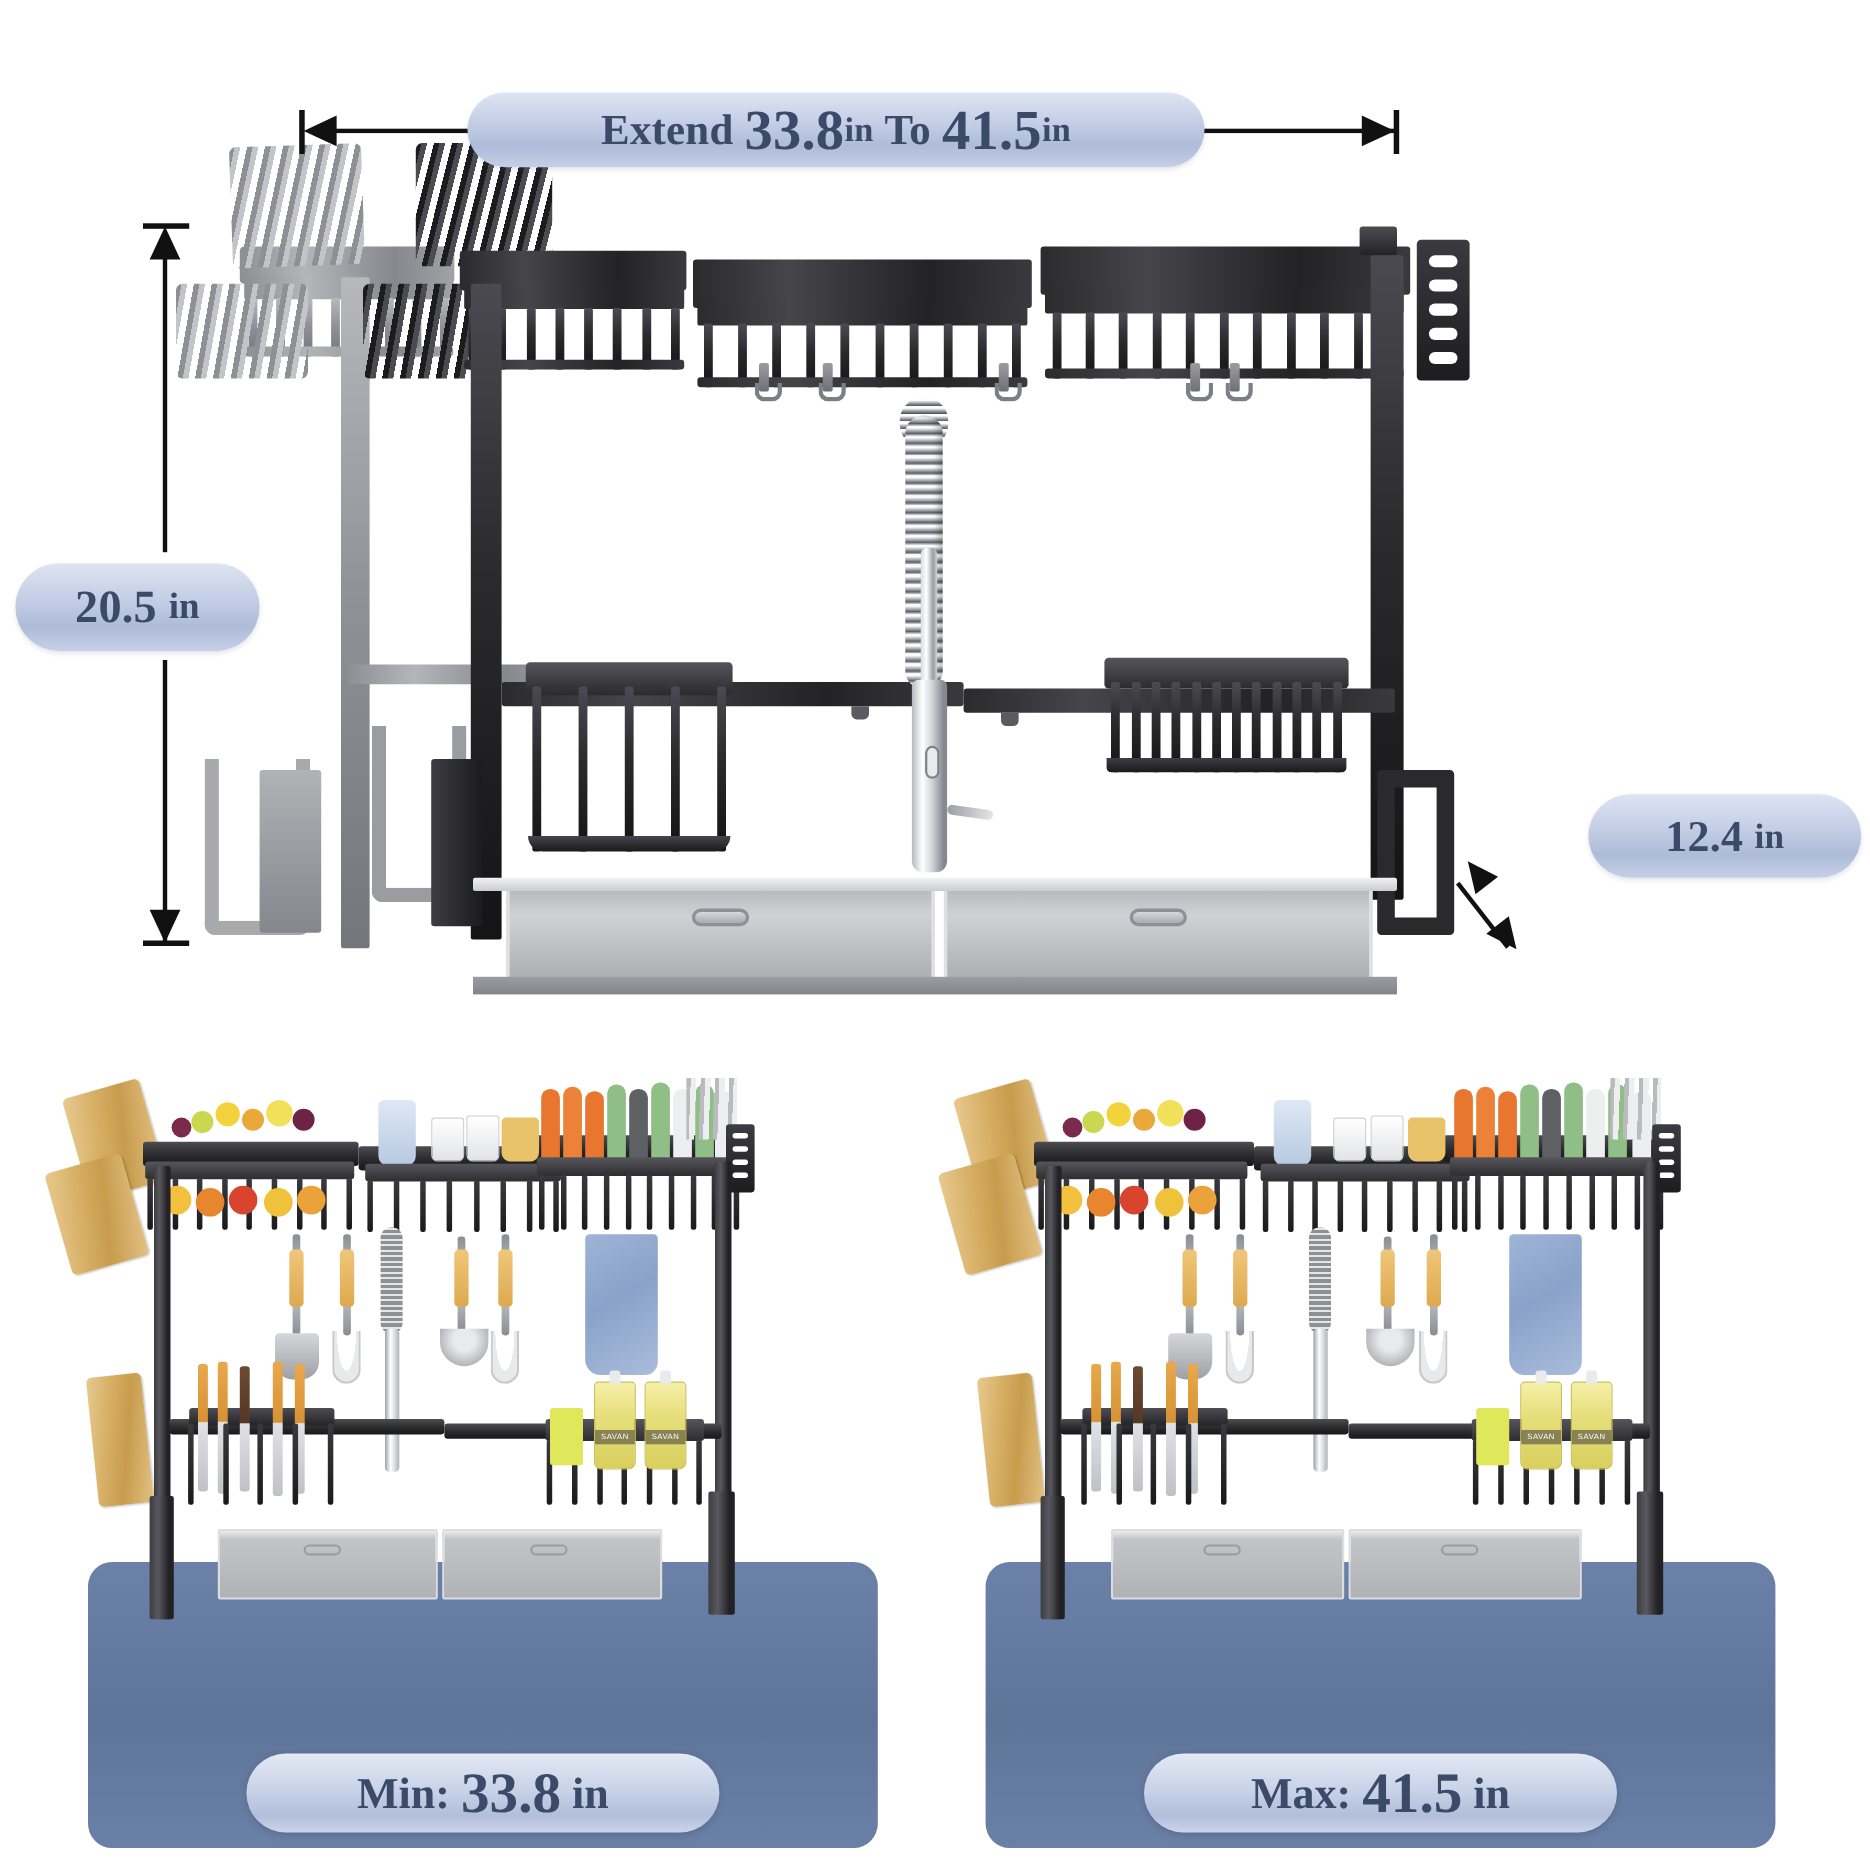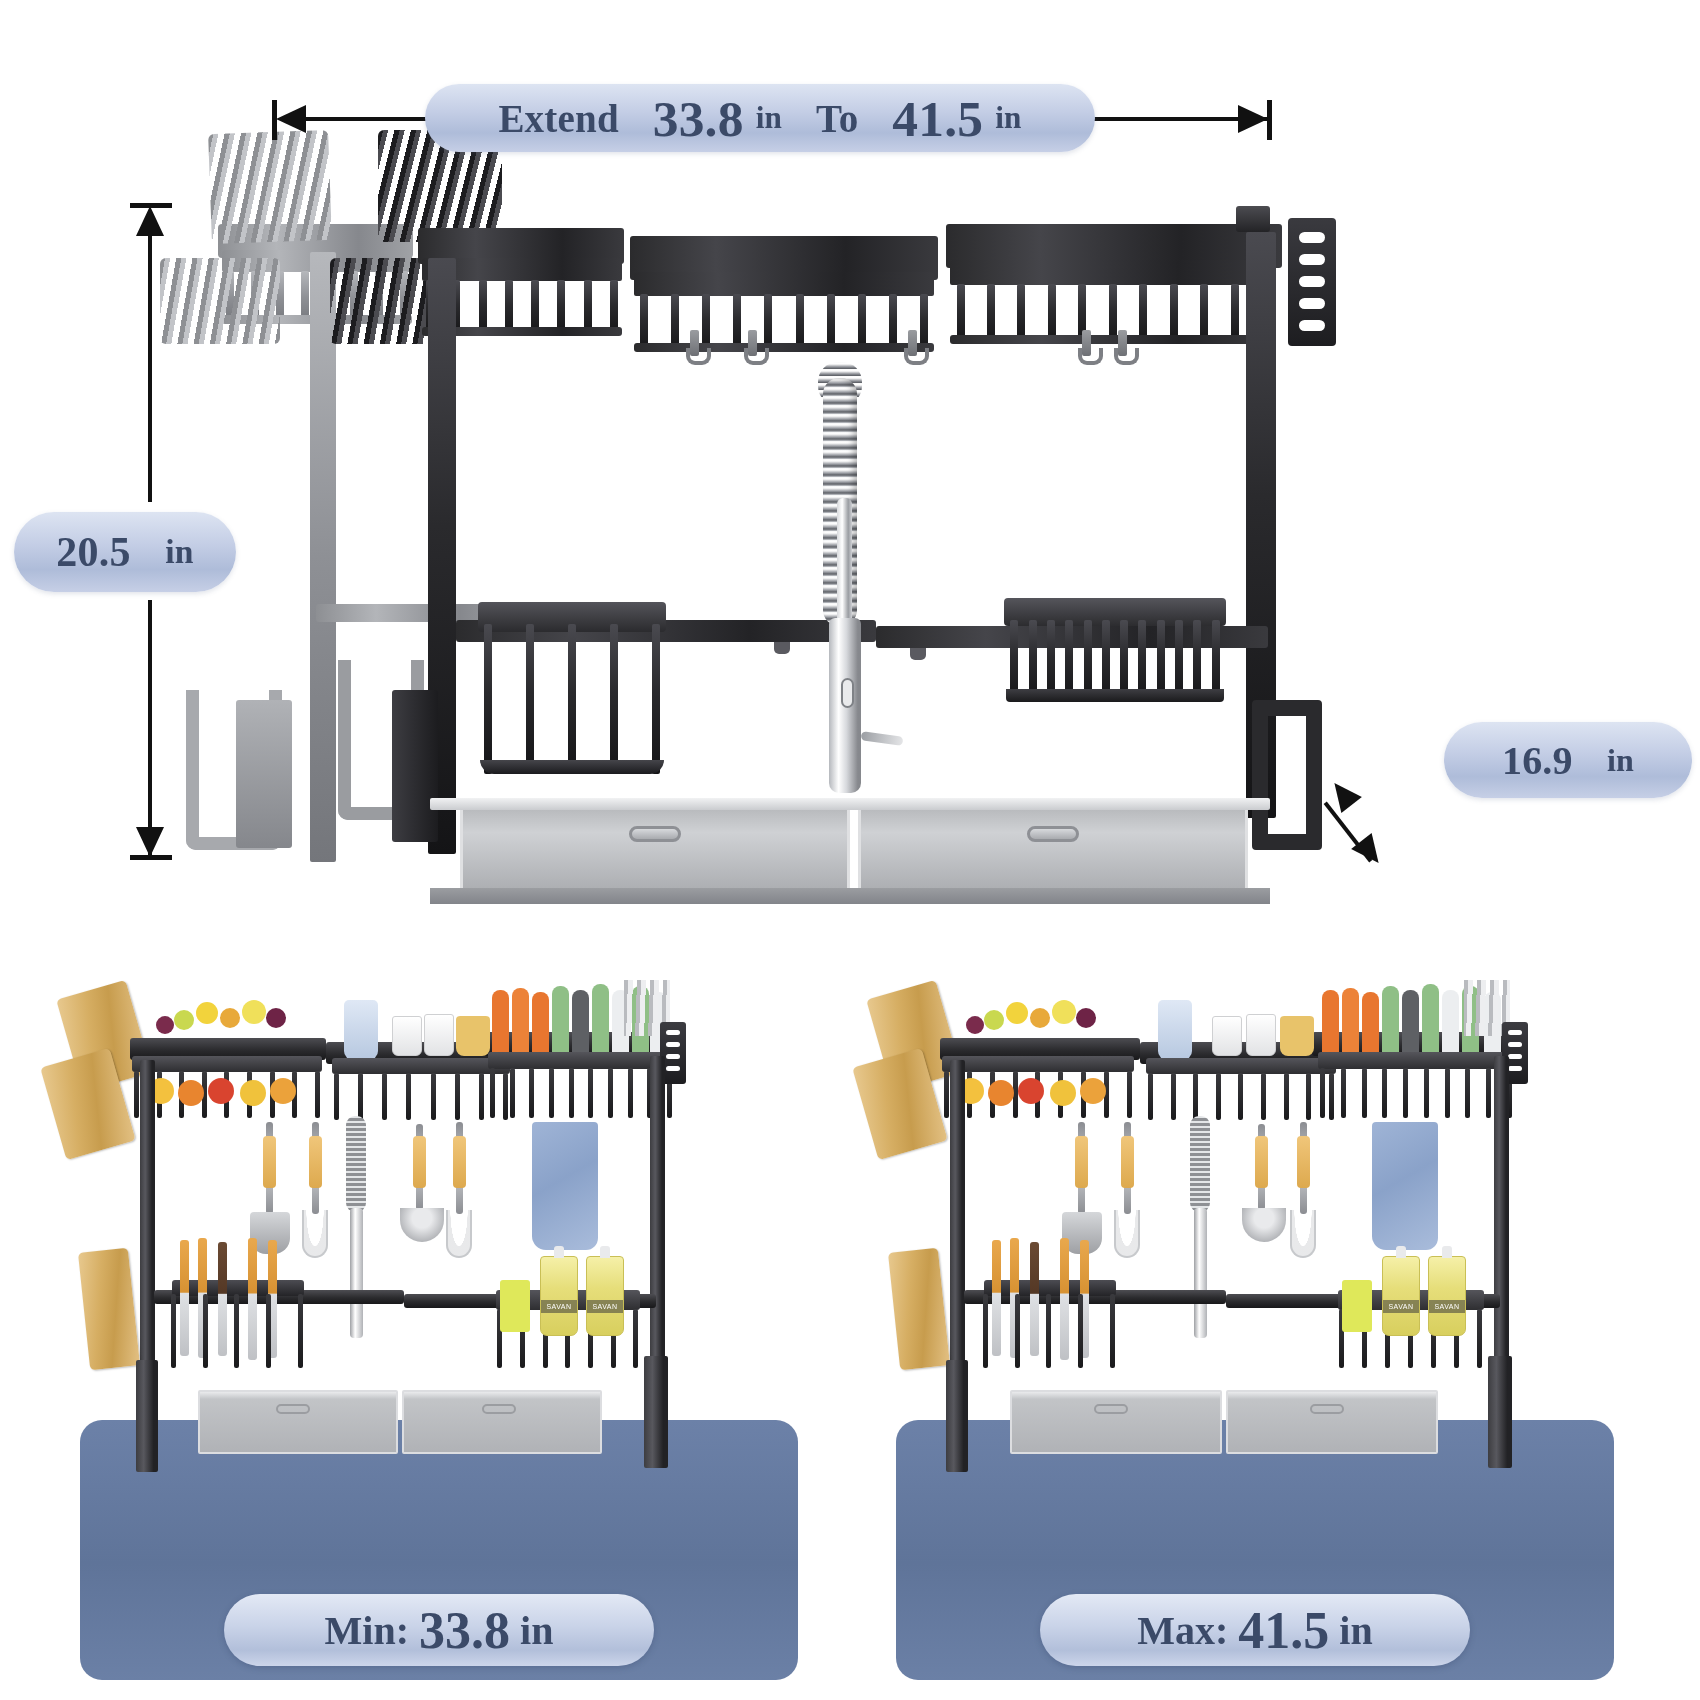"Extend" .pill { gap: 12px -> none }
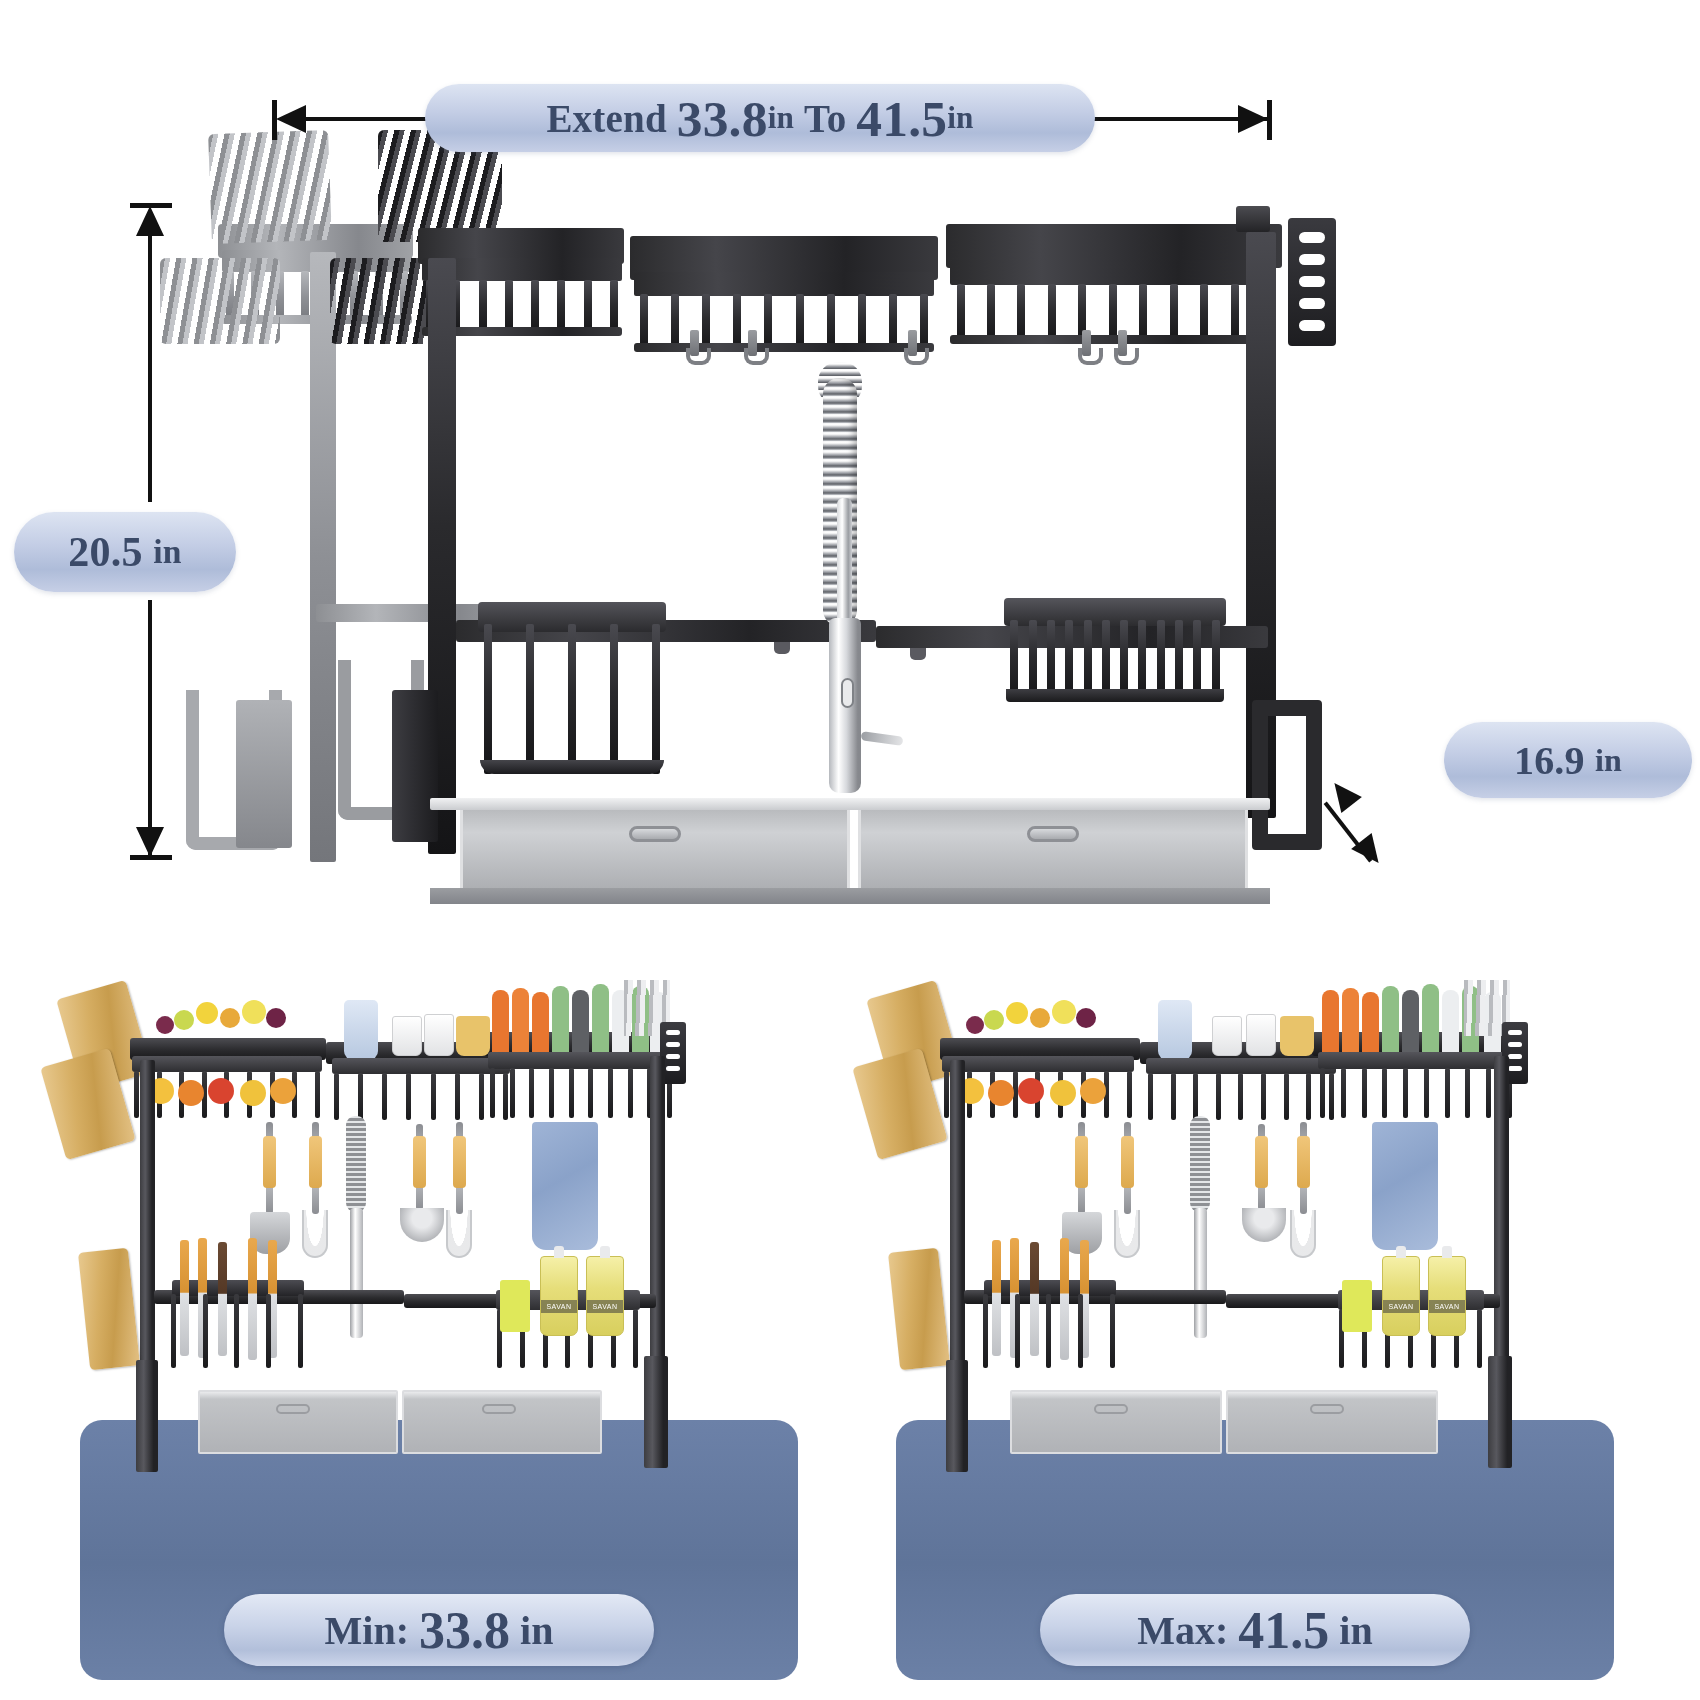"16.9" span { text: 16.9 -> 12.4 }
